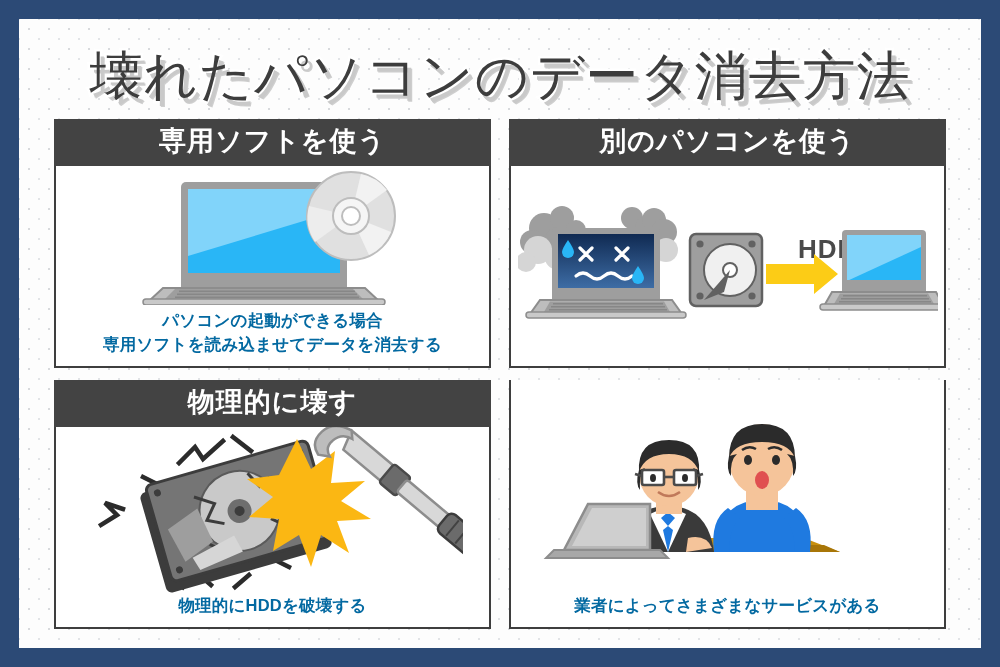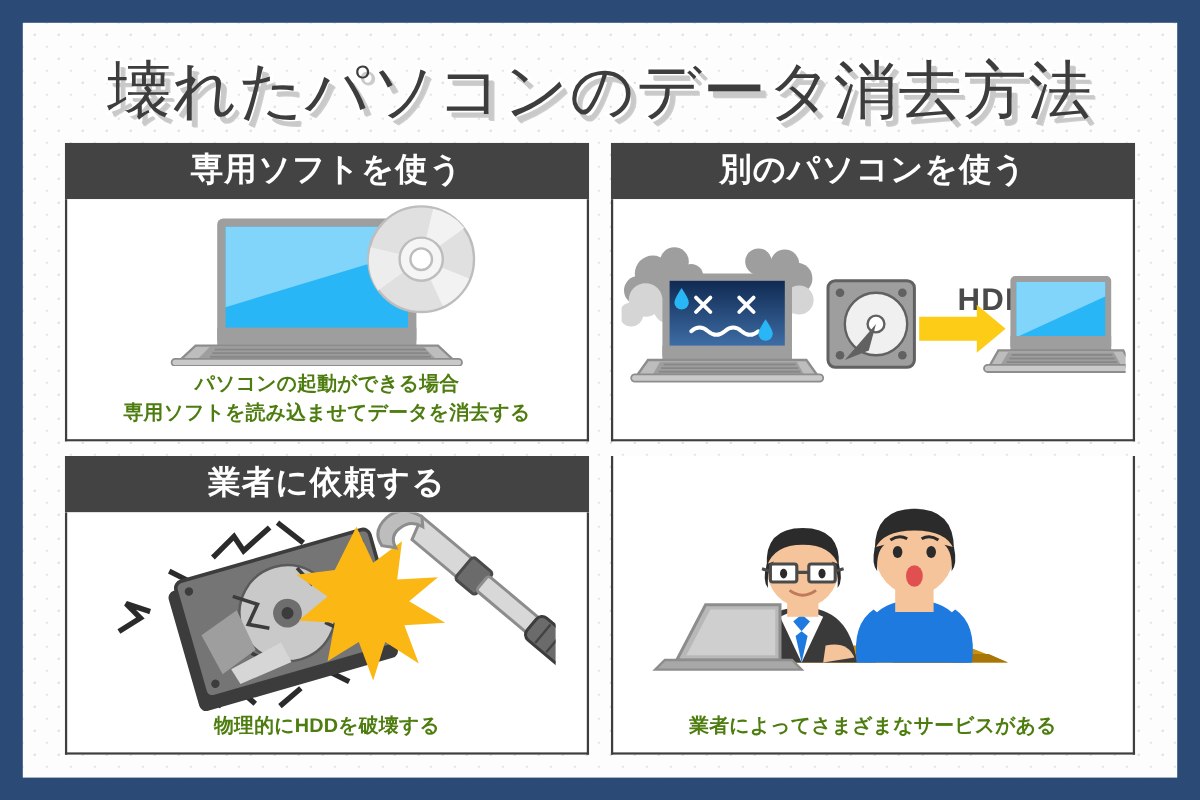"パソコンの起動ができる場合" .caption { color: #4d7c0f -> #0369a1 }
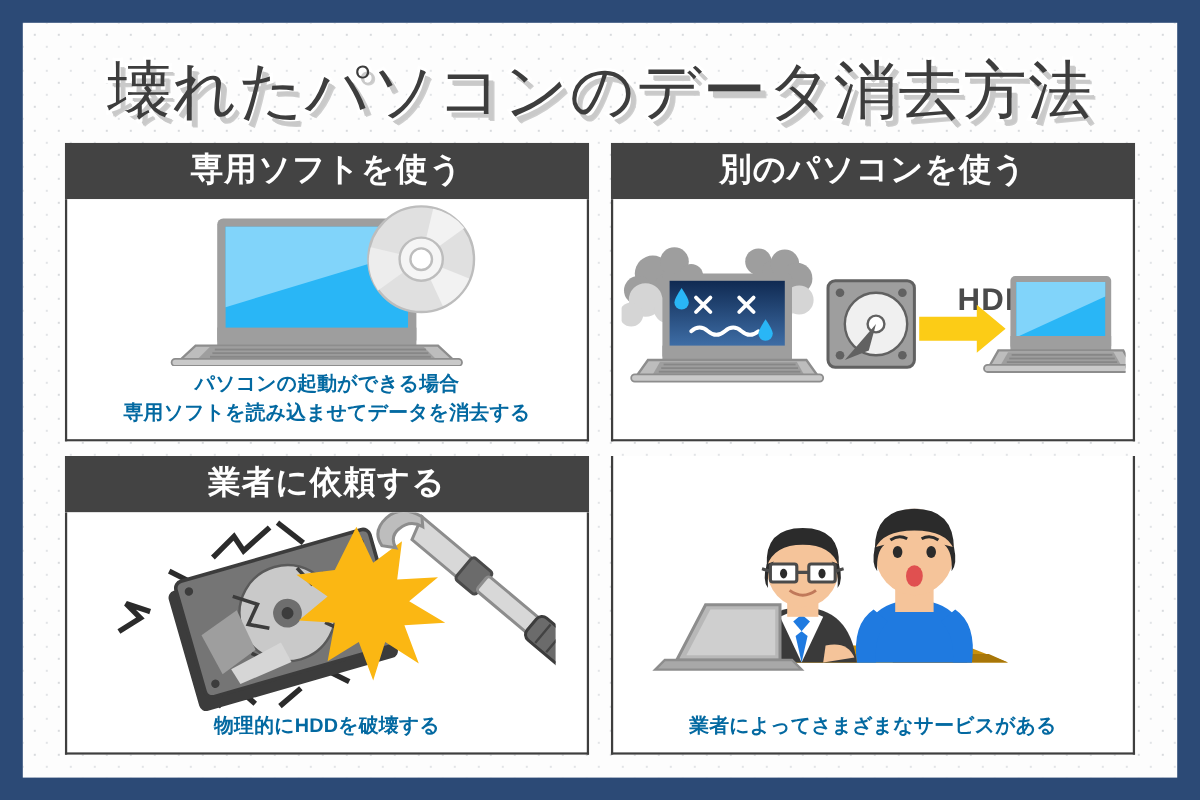"業者に依頼する" div.card-header { text: 業者に依頼する -> 物理的に壊す }
